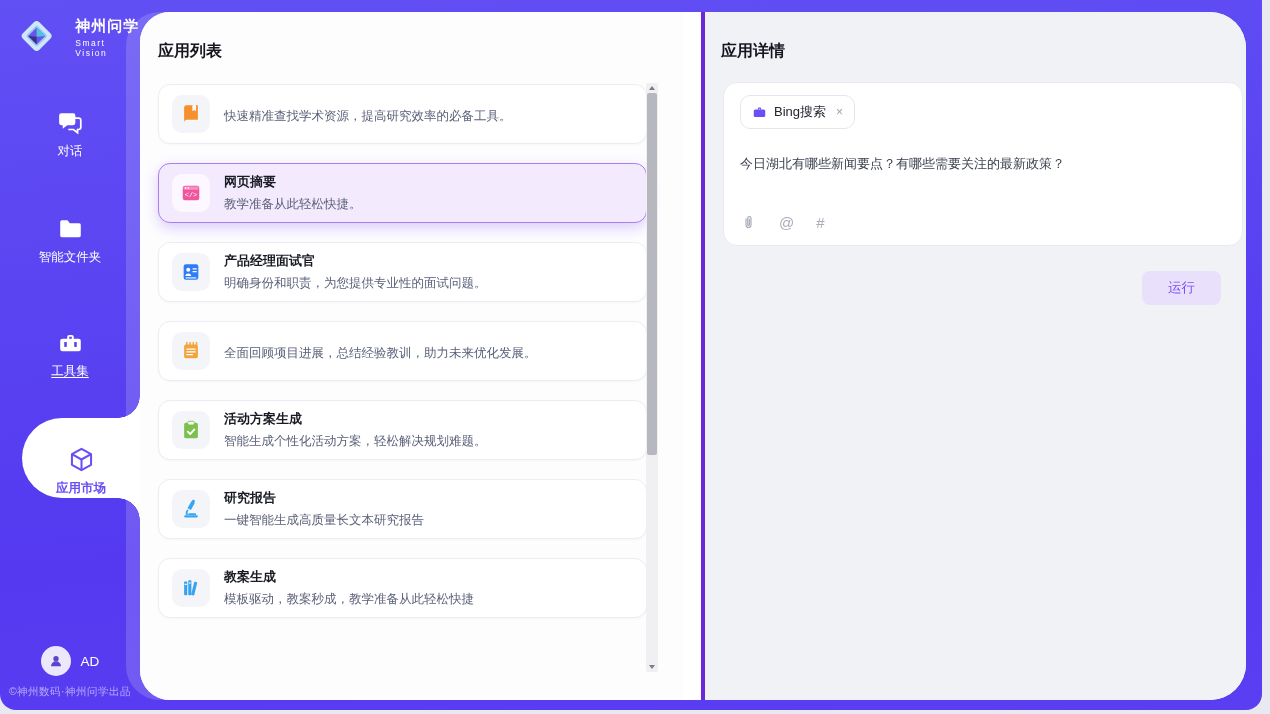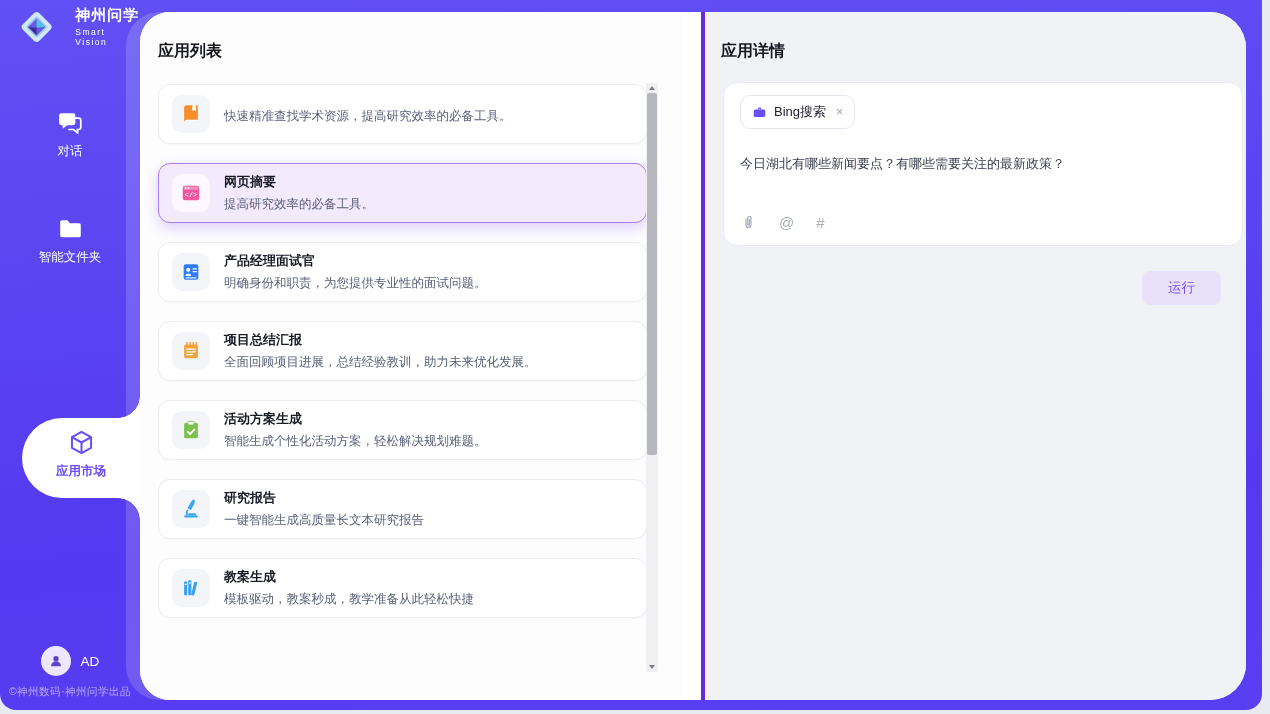"神州问学" .logo { align-items: center -> none; top: 6px -> 17px }
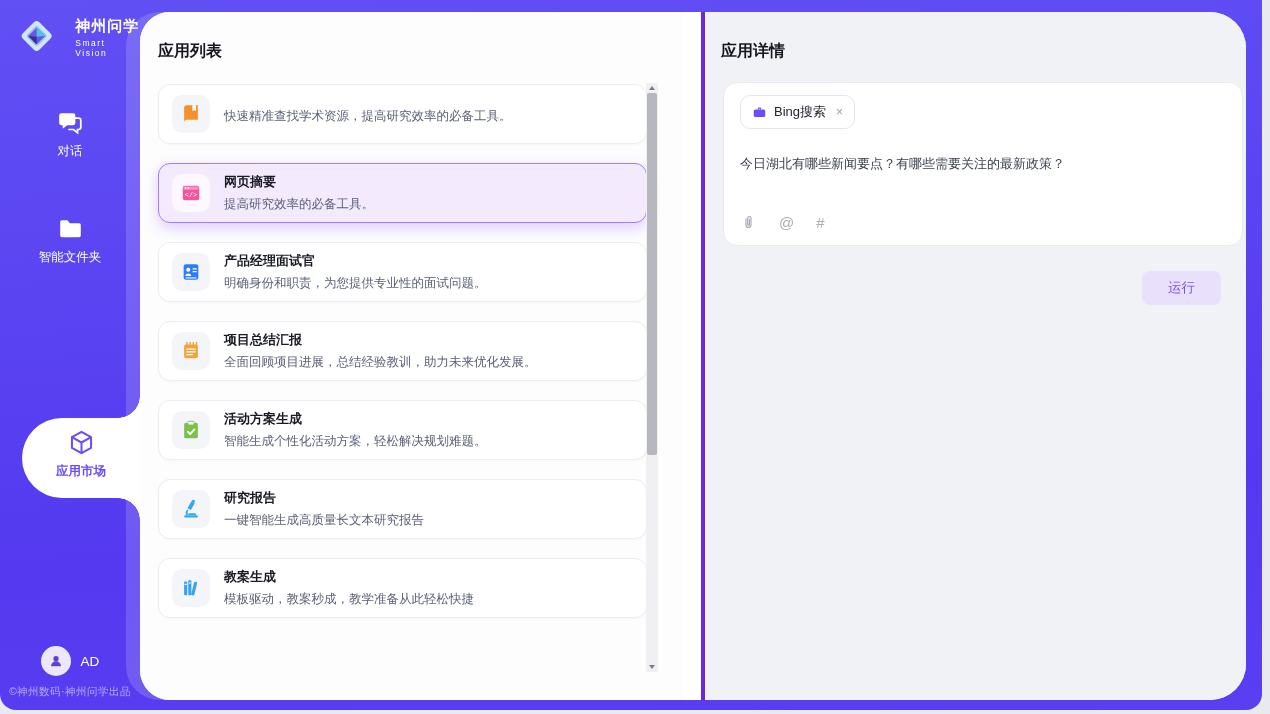"提高研究效率的必备工具。" div.card-desc { text: 提高研究效率的必备工具 -> 教学准备从此轻松快捷 }
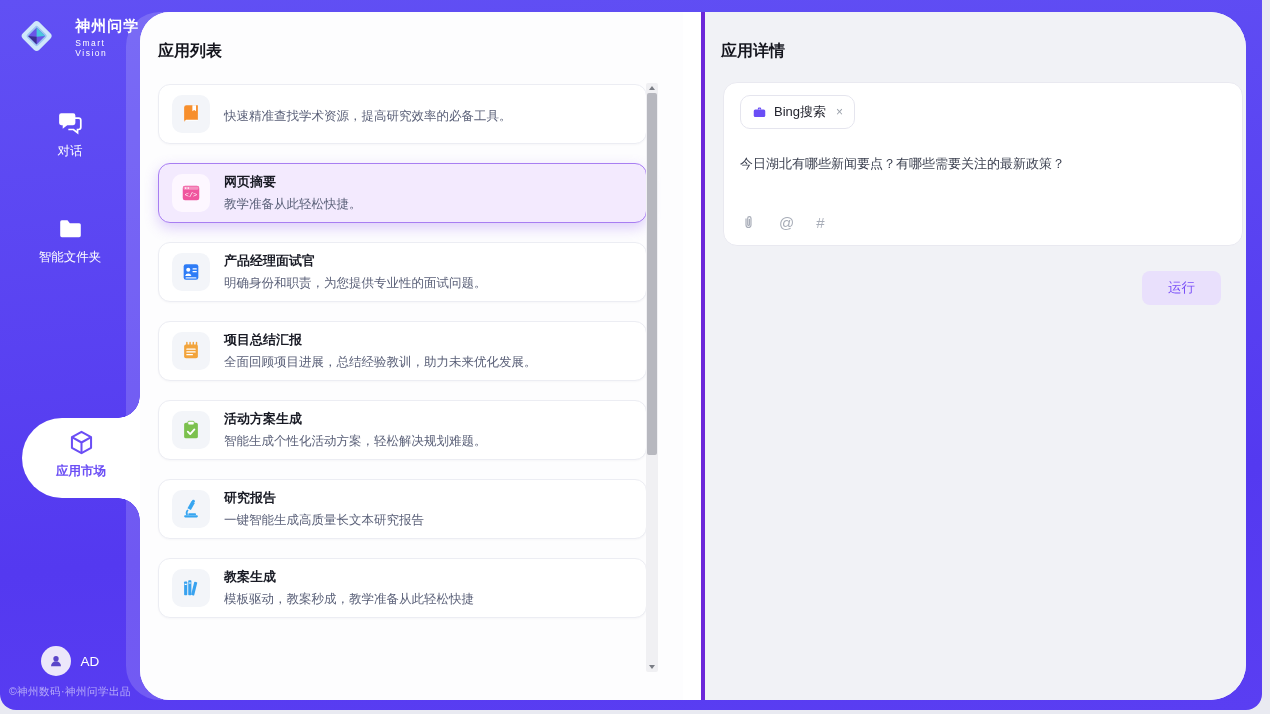"项目总结汇报" div.card-title { html: <div>项目总结汇报</div> -> none }
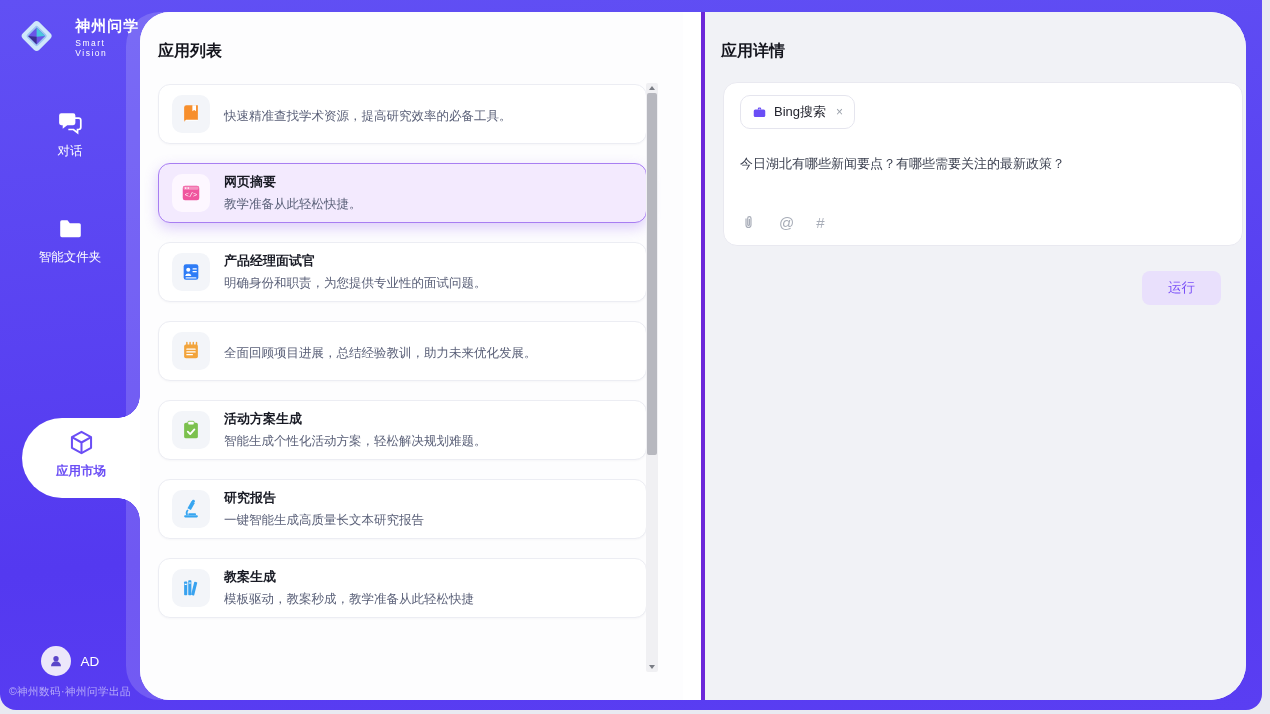"工具集" div.nav-item { html: none -> <div> <svg> <g> <path></path> <rect></rect> </g> <rect></rect> <rect></rect> </svg> <div>工具集</div> </div> }
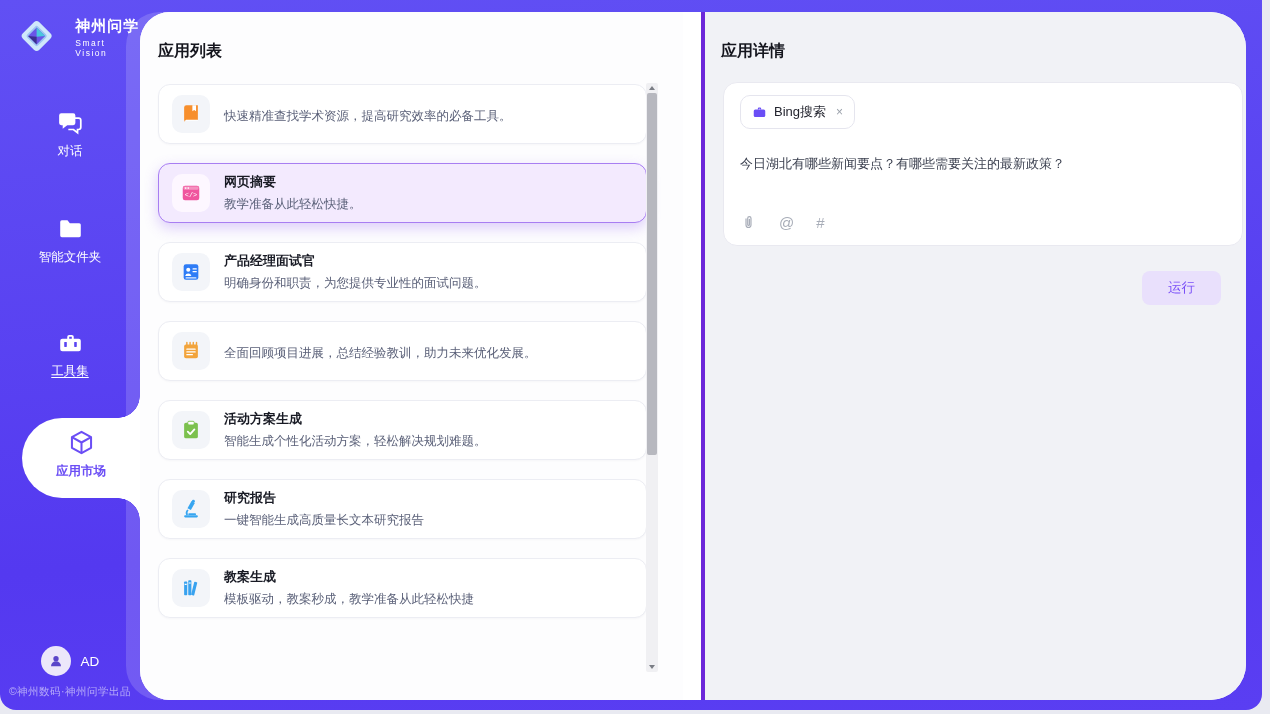"应用市场" .bubble-inner { padding-top: 11px -> 28px }
